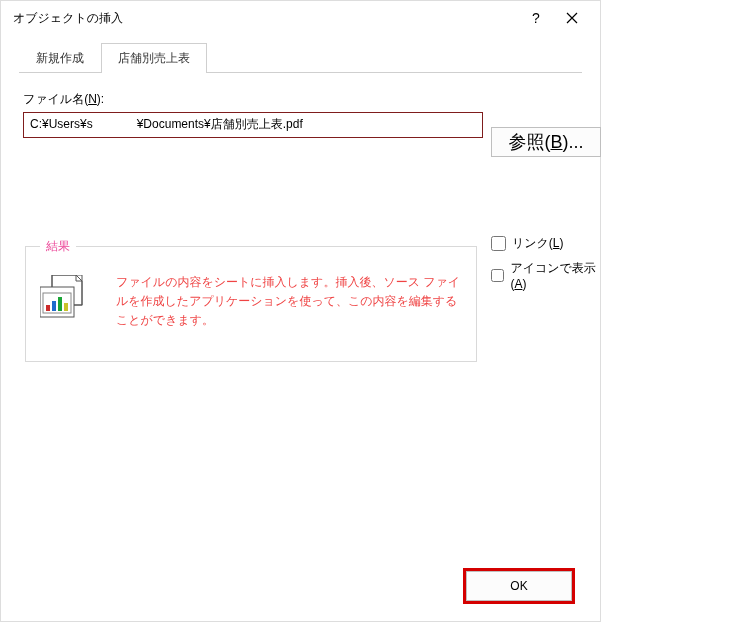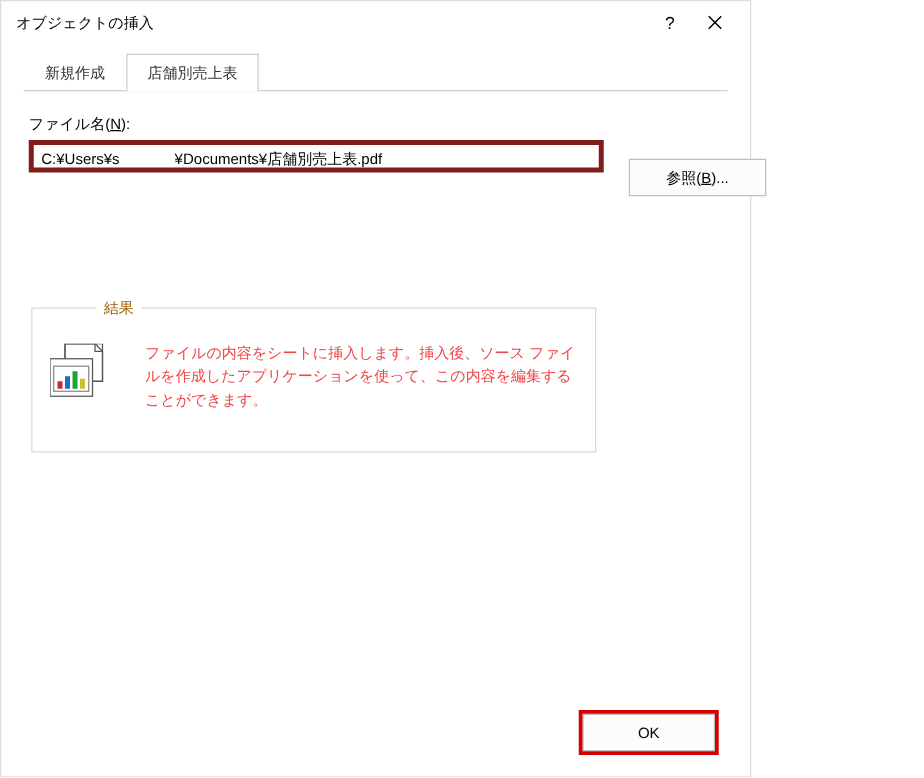"ファイル名(N):" .body { gap: 20px -> 8px }
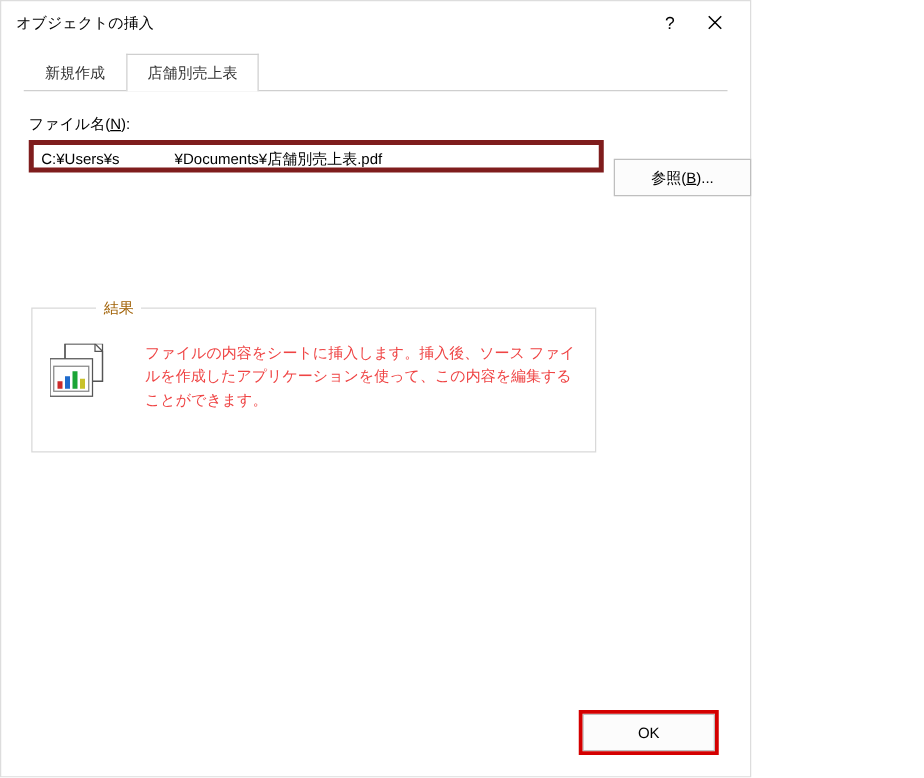"C:¥Users¥s ¥Documents¥店舗別売上表.pdf" .file-input { border: 4px solid #7f1d1d -> 1px solid #7f1d1d }
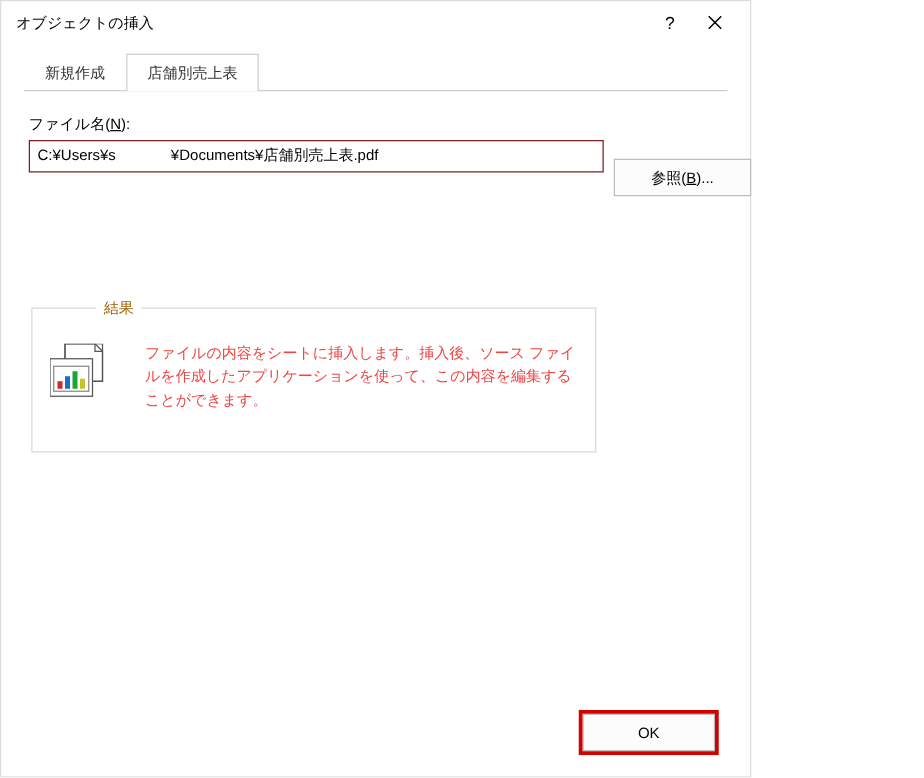"参照(B)..." .browse-btn { font-size: 12px -> 18px }
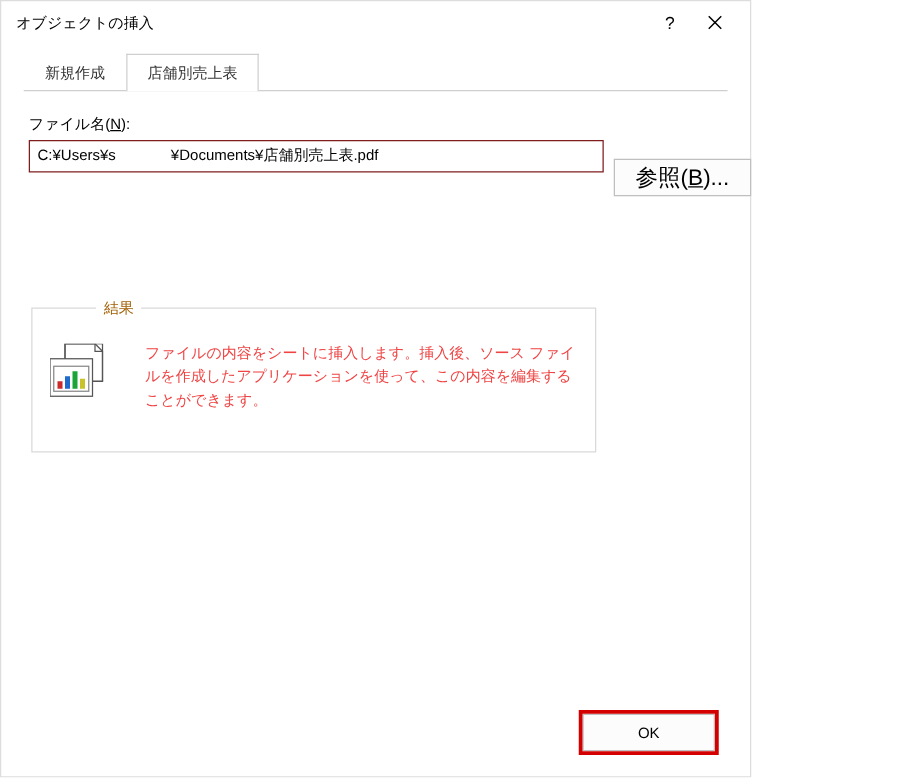"結果" fieldset.result legend { color: #a16207 -> #ec4899; margin-left: 37px -> none }
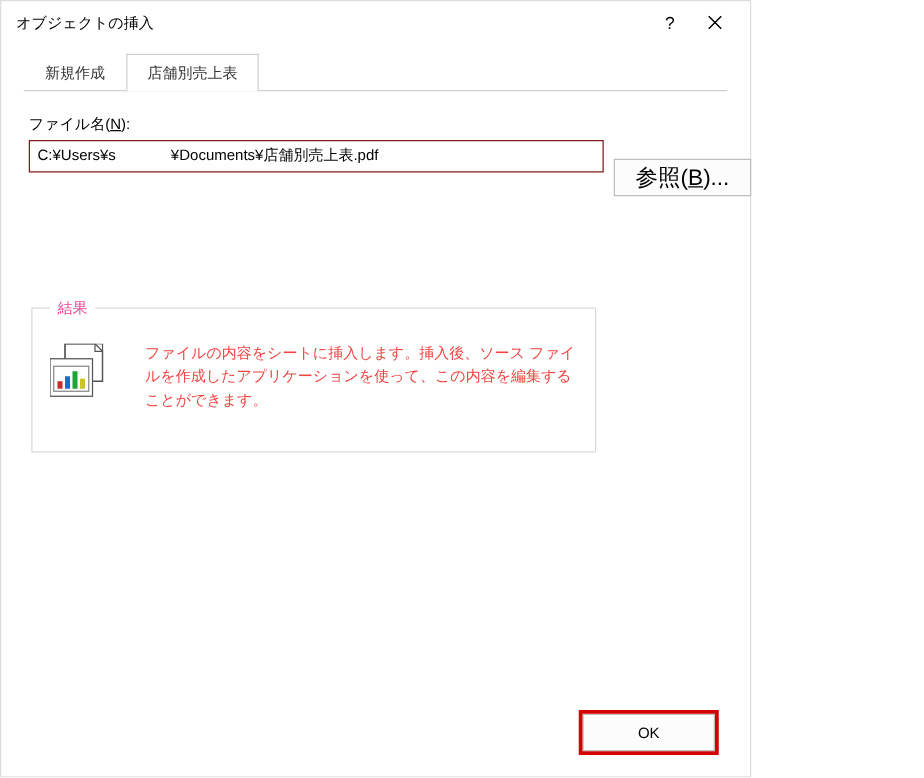"リンク(L)" div.checks { html: none -> <div> <label> <input> <span> <span>リンク(</span><span>L</span><span>)</span> </span> </label> <label> <input> <span> <span>アイコンで表示(</span><span>A</span><span>)</span> </span> </label> </div> }
